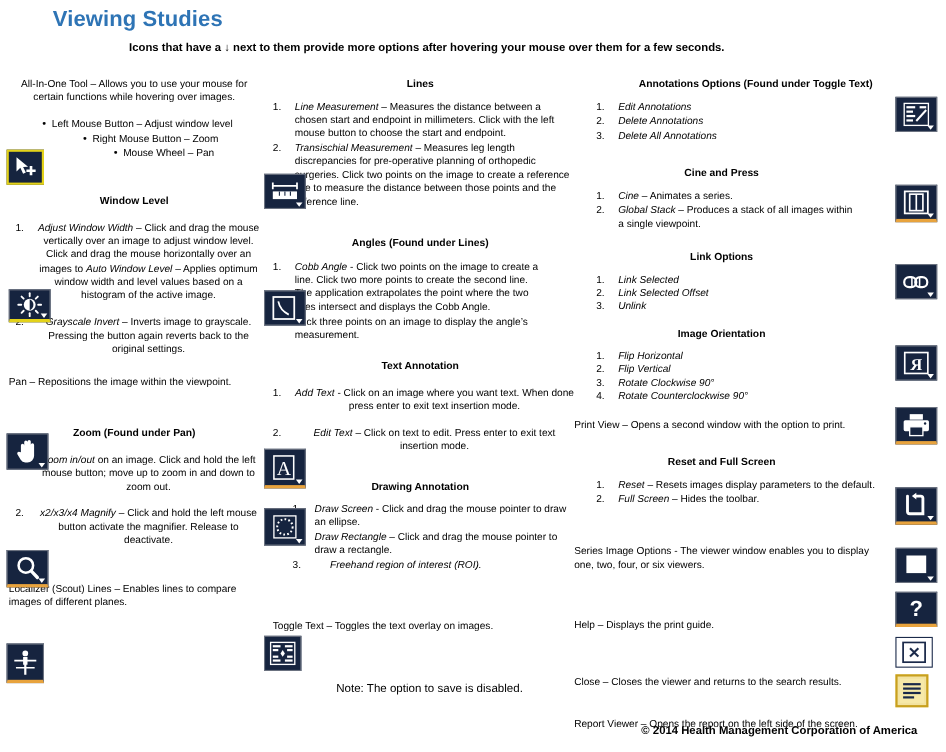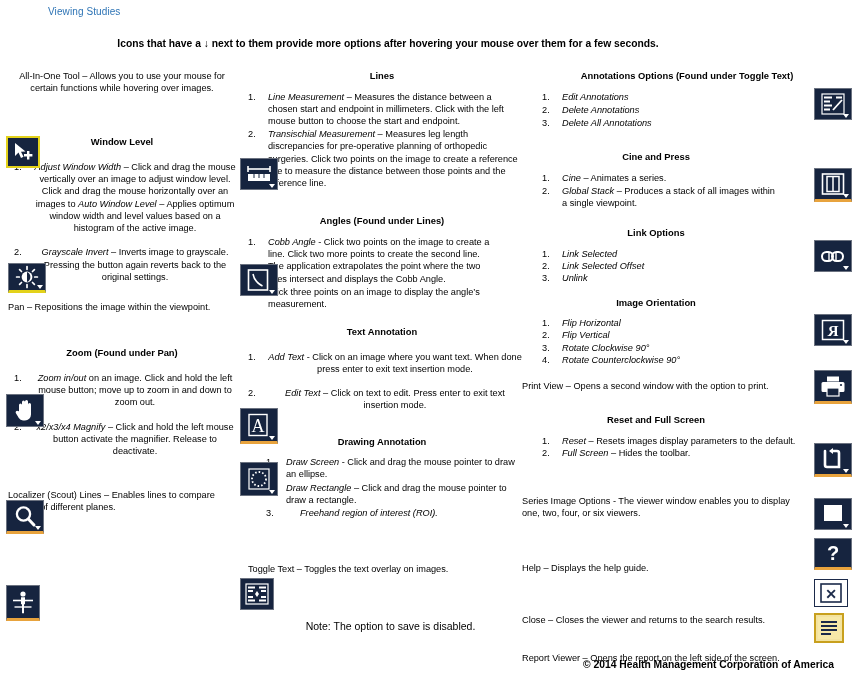"Viewing Studies" #page-title { font-size: 10px -> 20px; font-weight: 400 -> 700 }
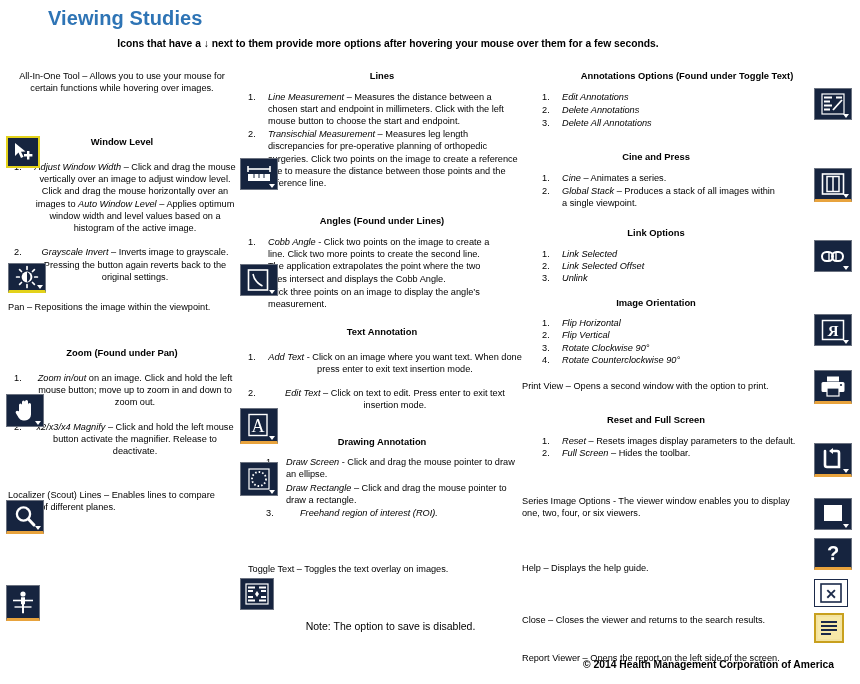"• Left Mouse Button –" ul.bul { html: none -> <ul> <li><span>•</span>&nbsp;&nbsp;<span>Left Mouse Button – Adjust window level</span></li> <li><span>•</span>&nbsp;&nbsp;<span>Right Mouse Button – Zoom</span></li> <li><span>•</span>&nbsp;&nbsp;<span>Mouse Wheel – Pan</span></li> </ul> }
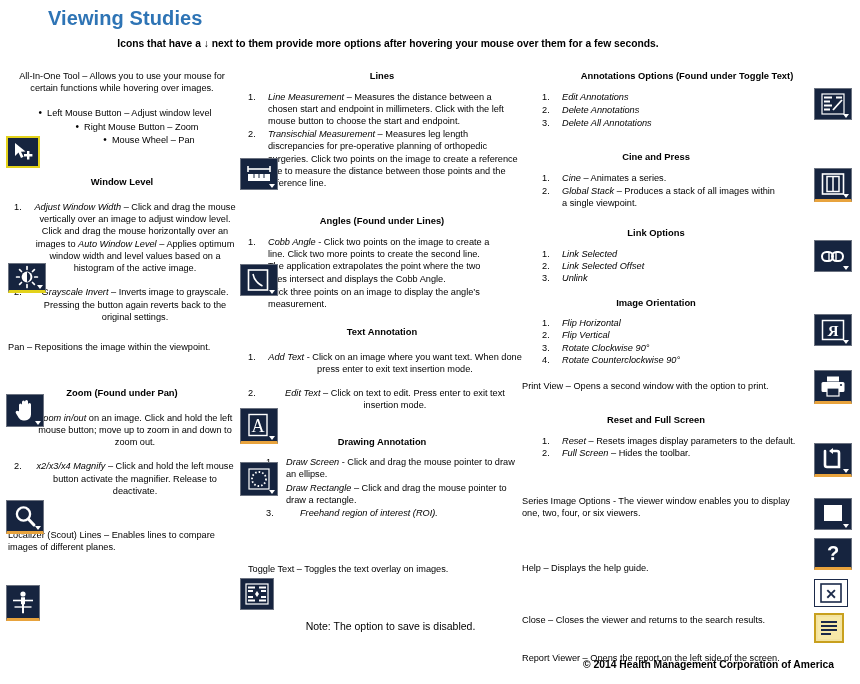"– Displays the help guide." span { text: help -> print }
